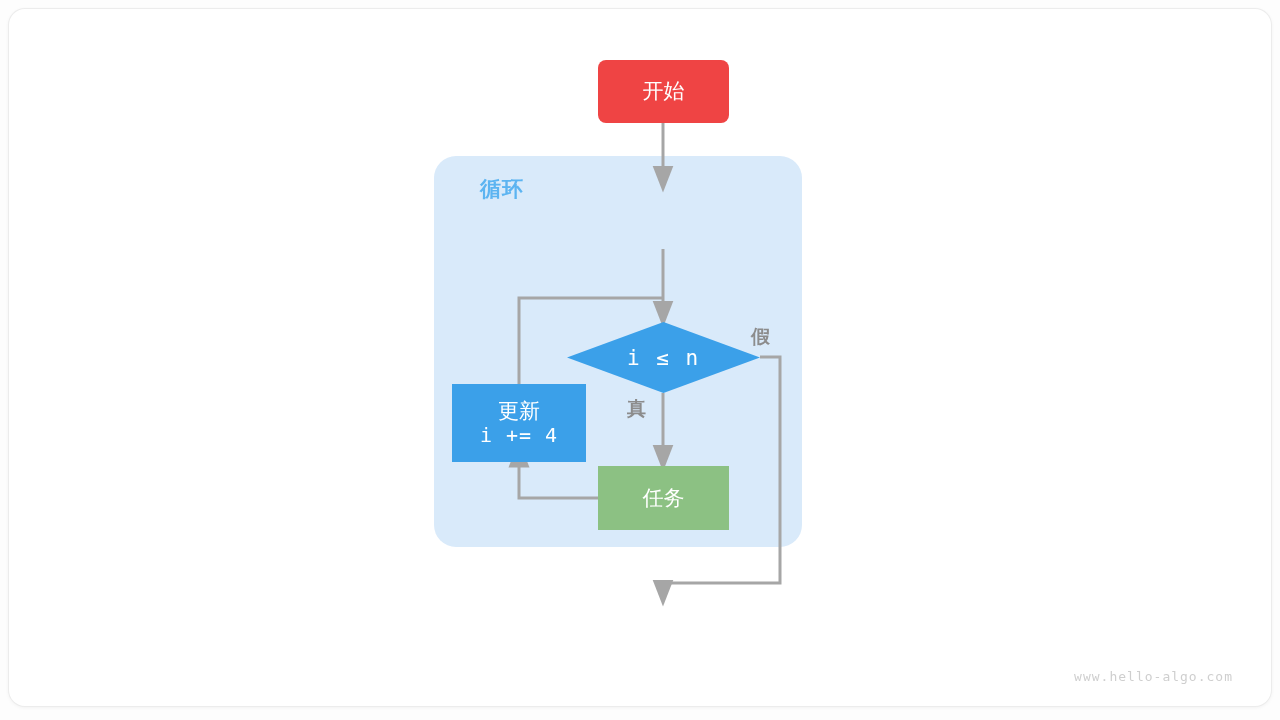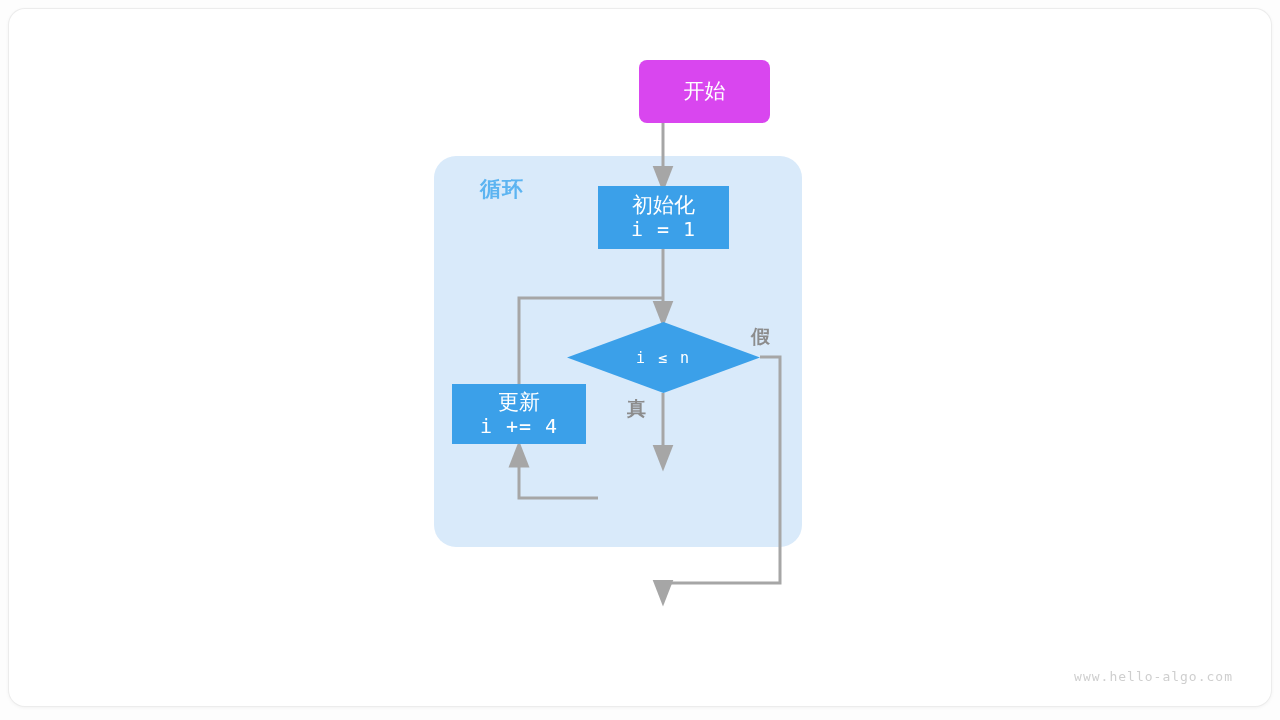"开始" .terminal { background: #d946ef -> #ef4444; margin-left: 41px -> none }
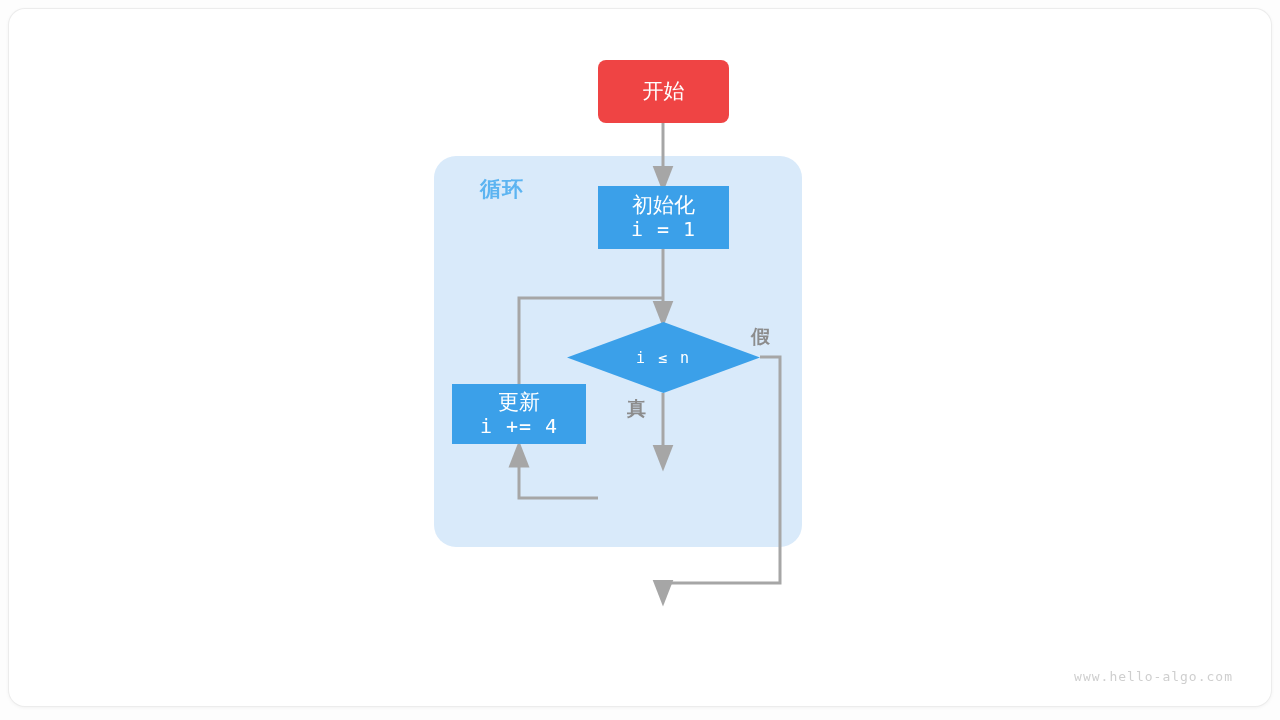"初始化" div.node { html: <div> <span>初始化</span> <span>i = 1</span> </div> -> none }
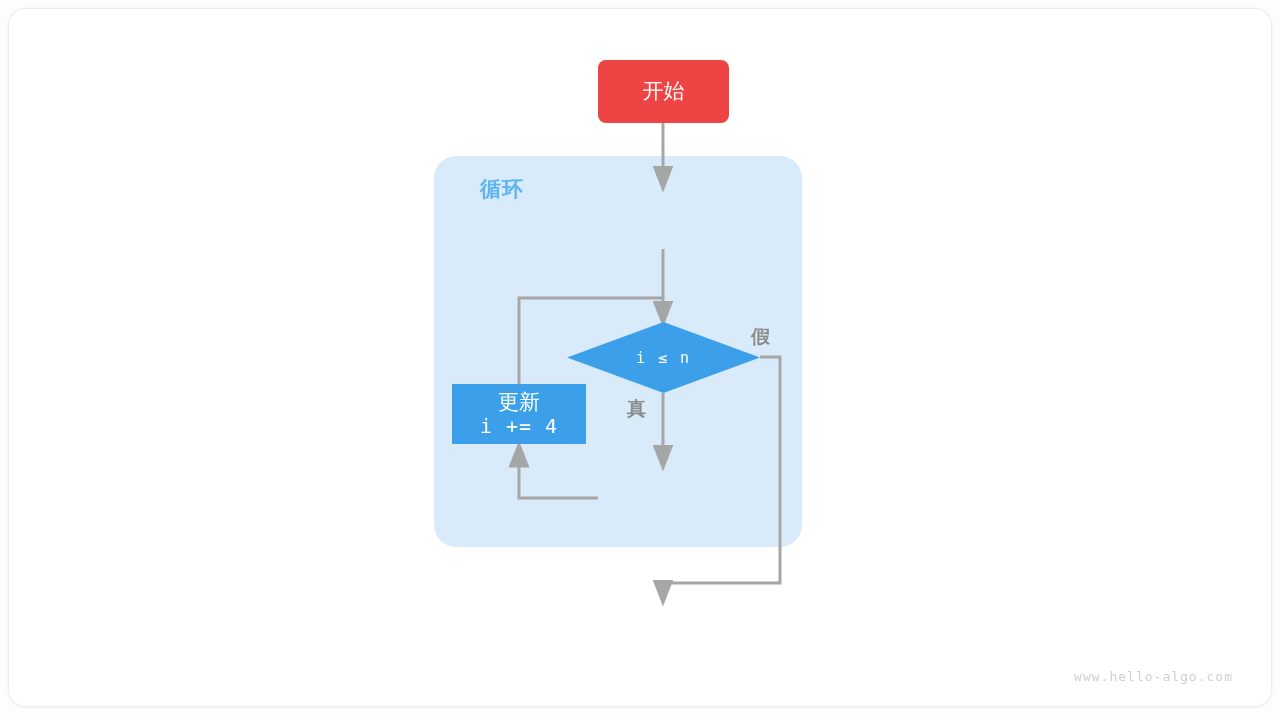"i ≤ n" #decision .diamond-text { font-size: 15px -> 21px }
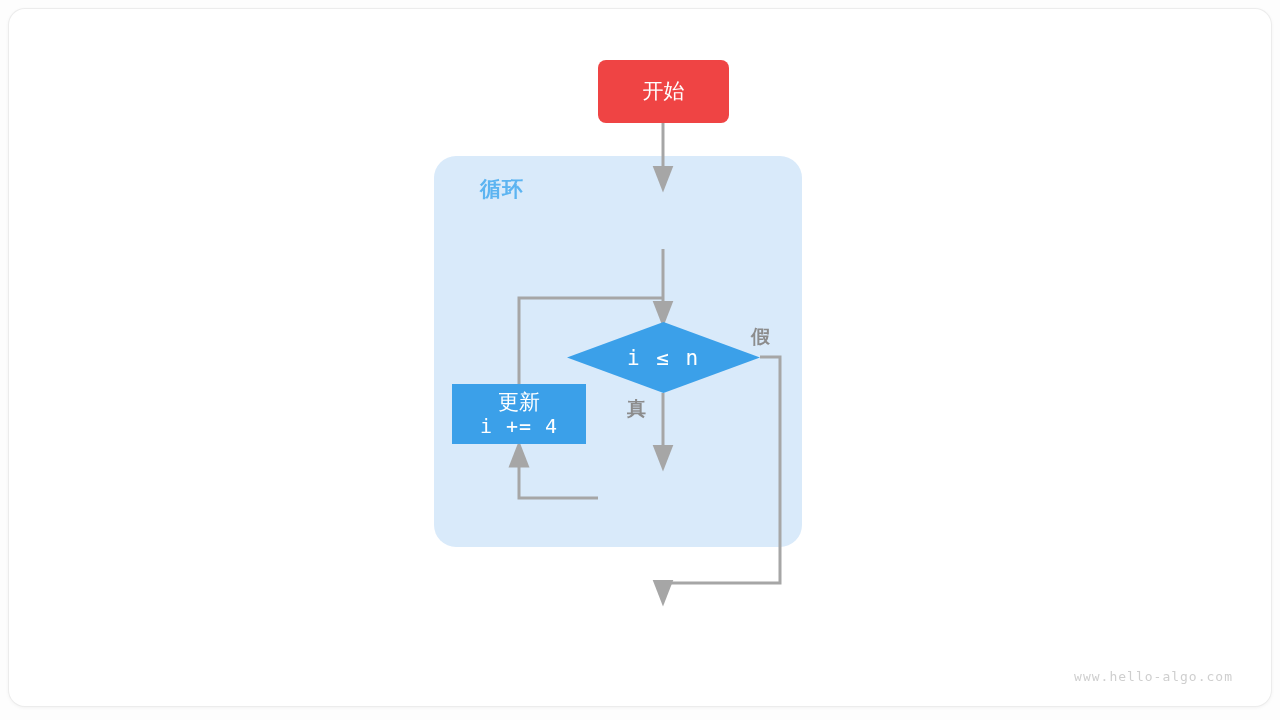"更新" div.node { height: 60px -> 78px }
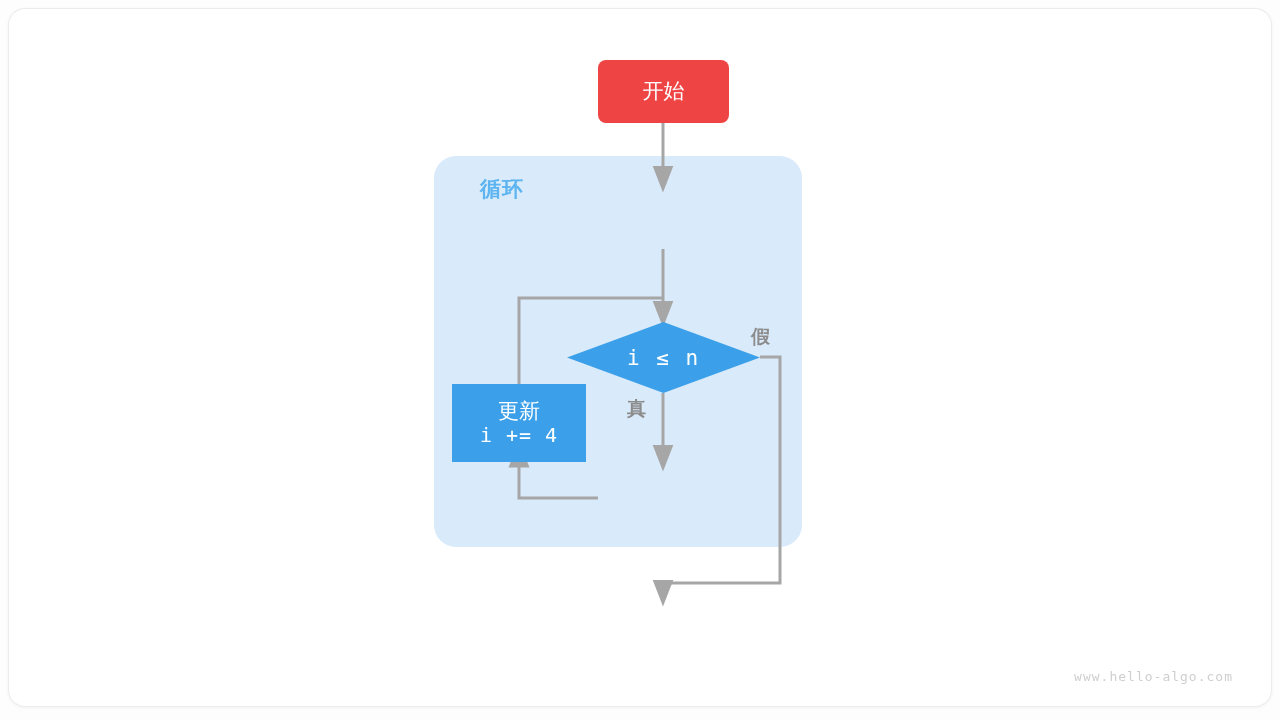"任务" div.node { html: none -> <div> <span>任务</span> </div> }
